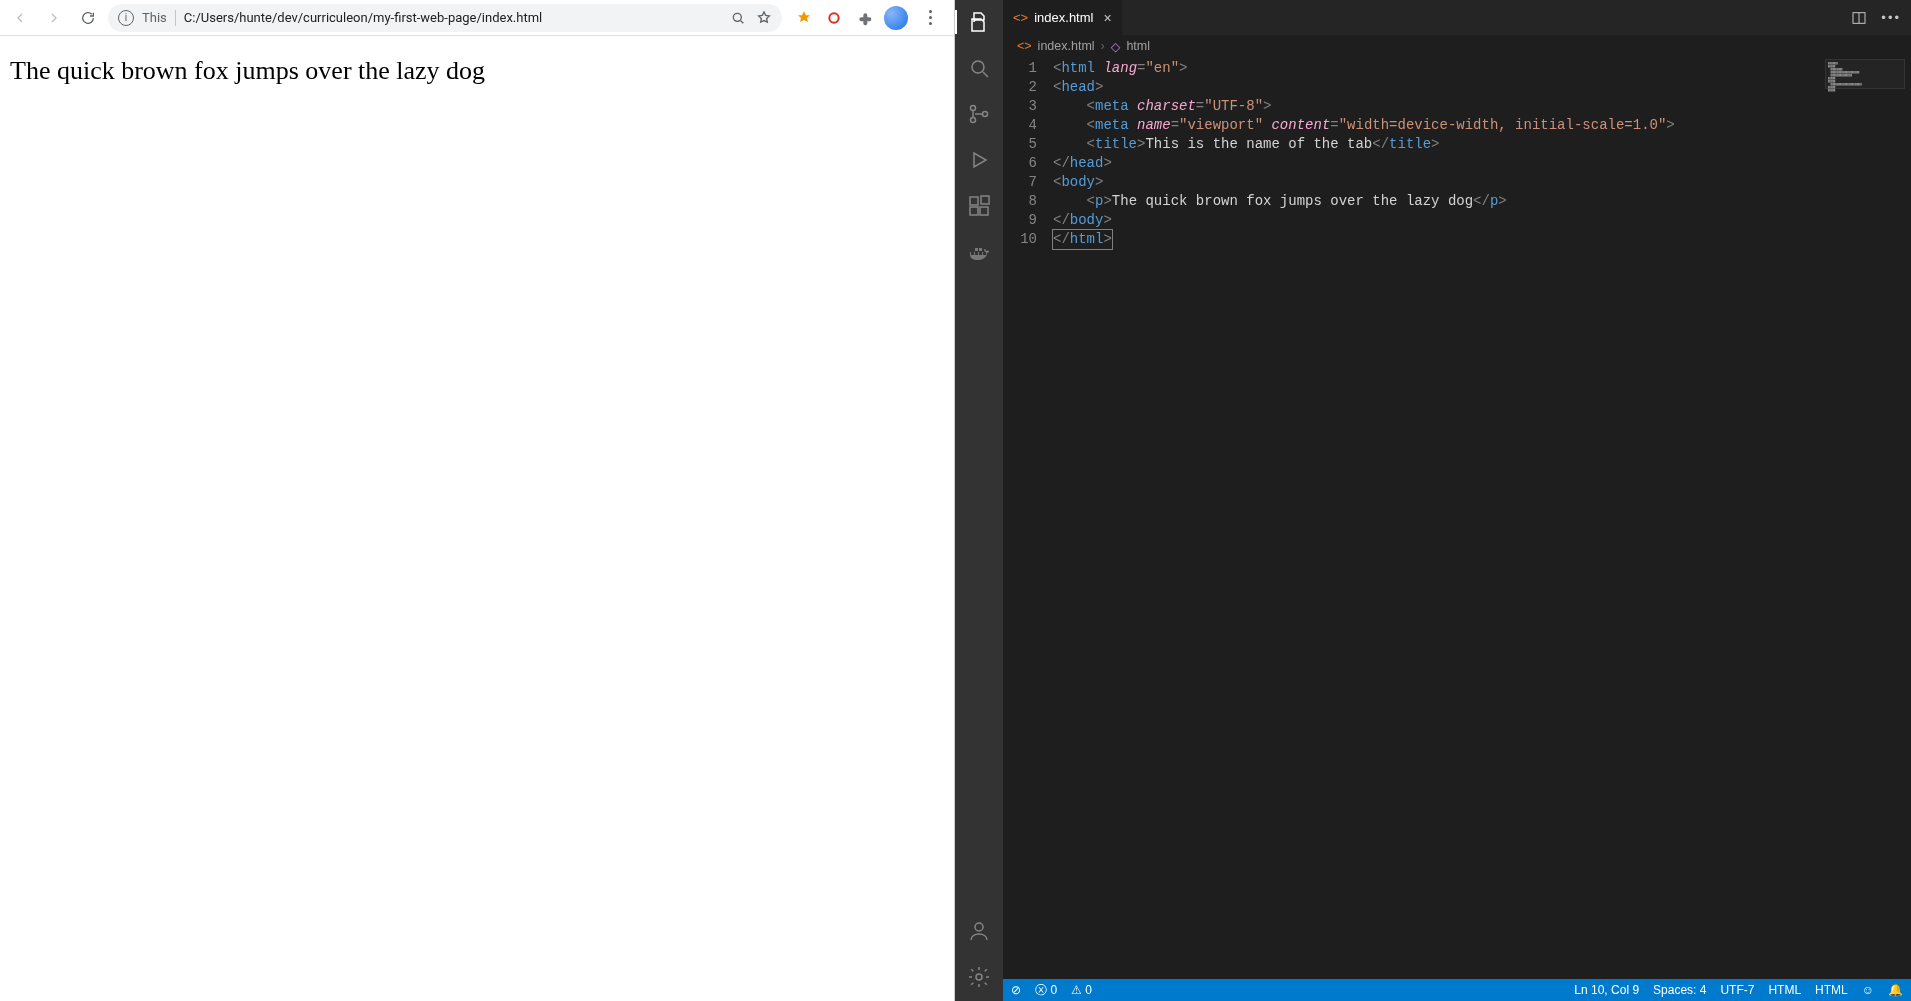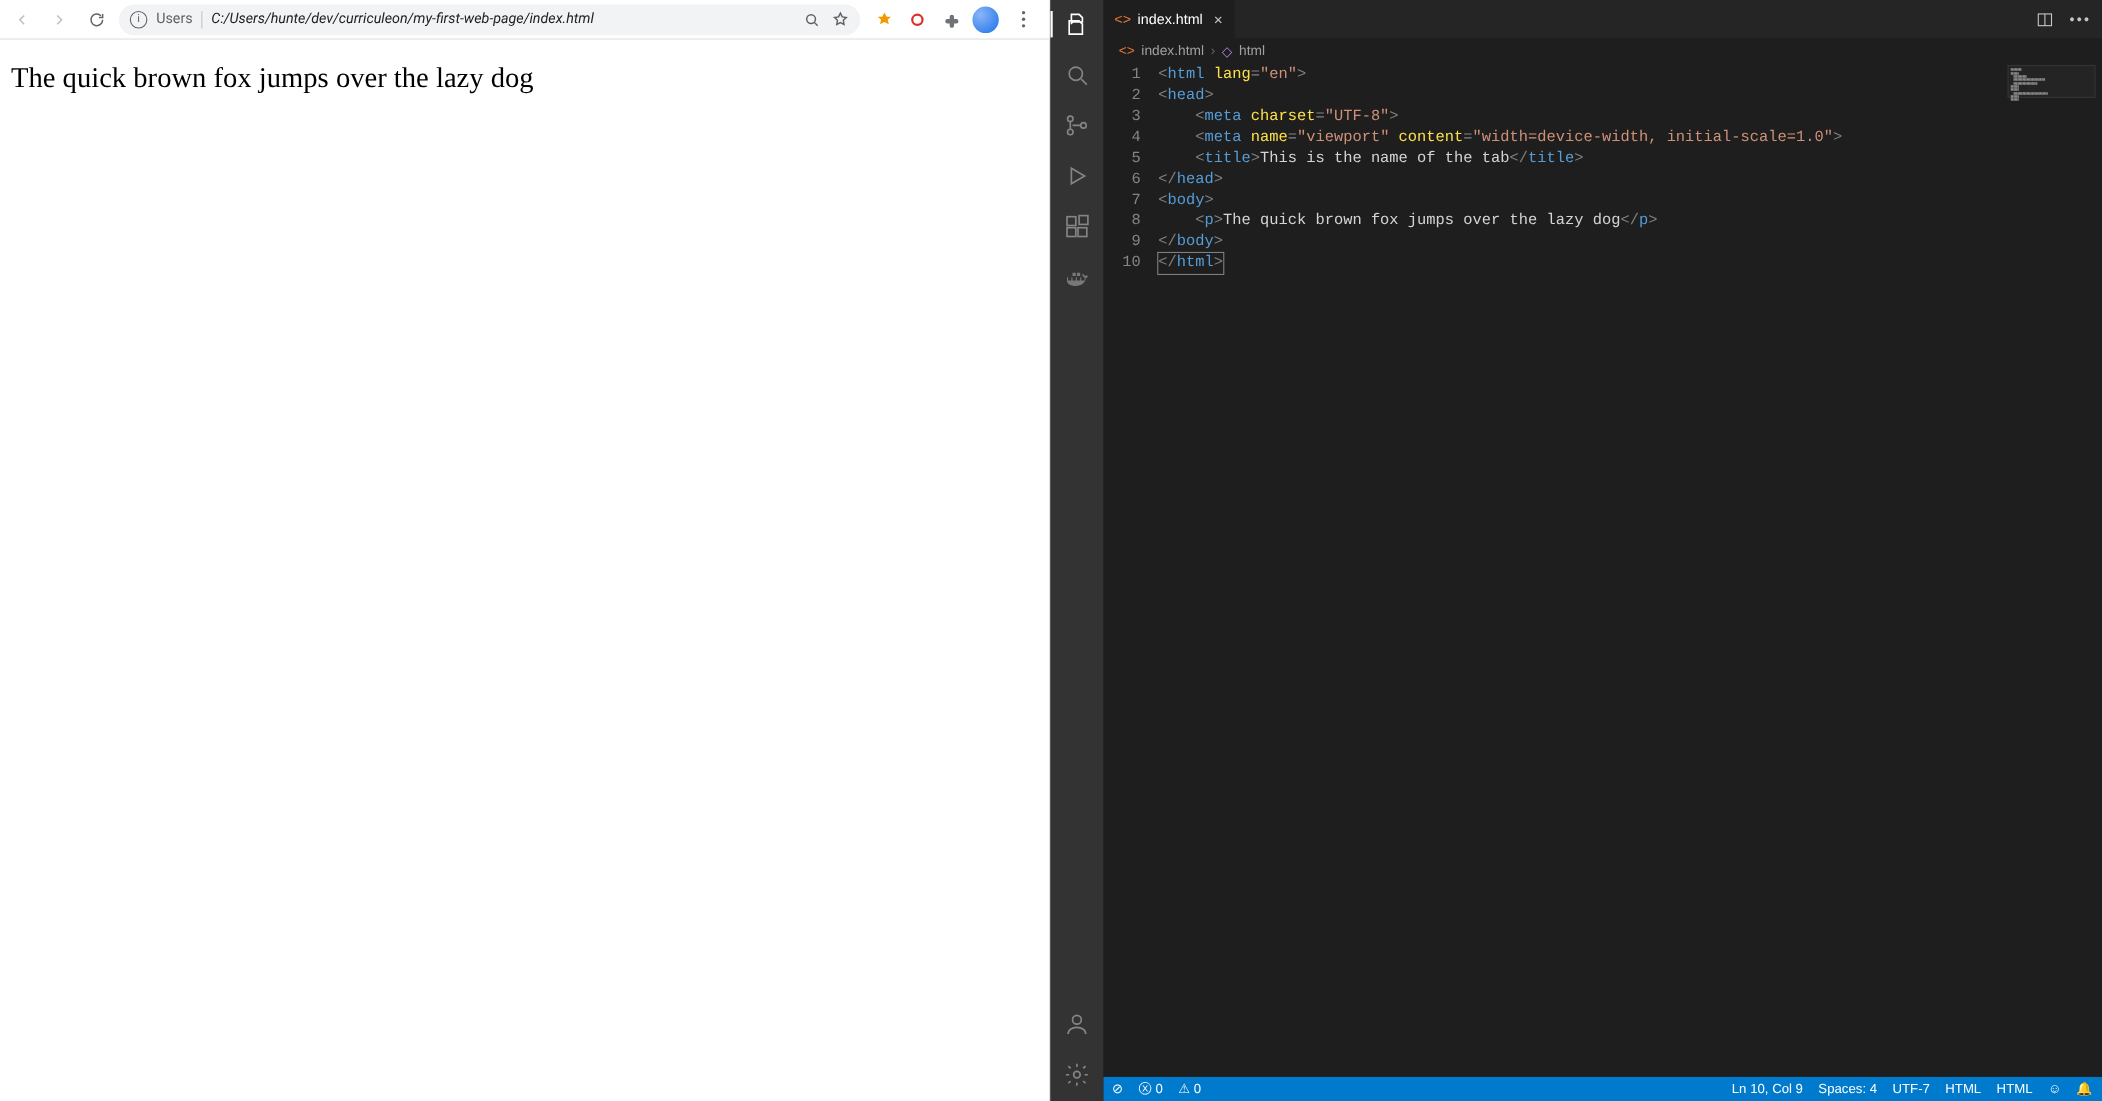"Users" span.file-chip { text: Users -> This }
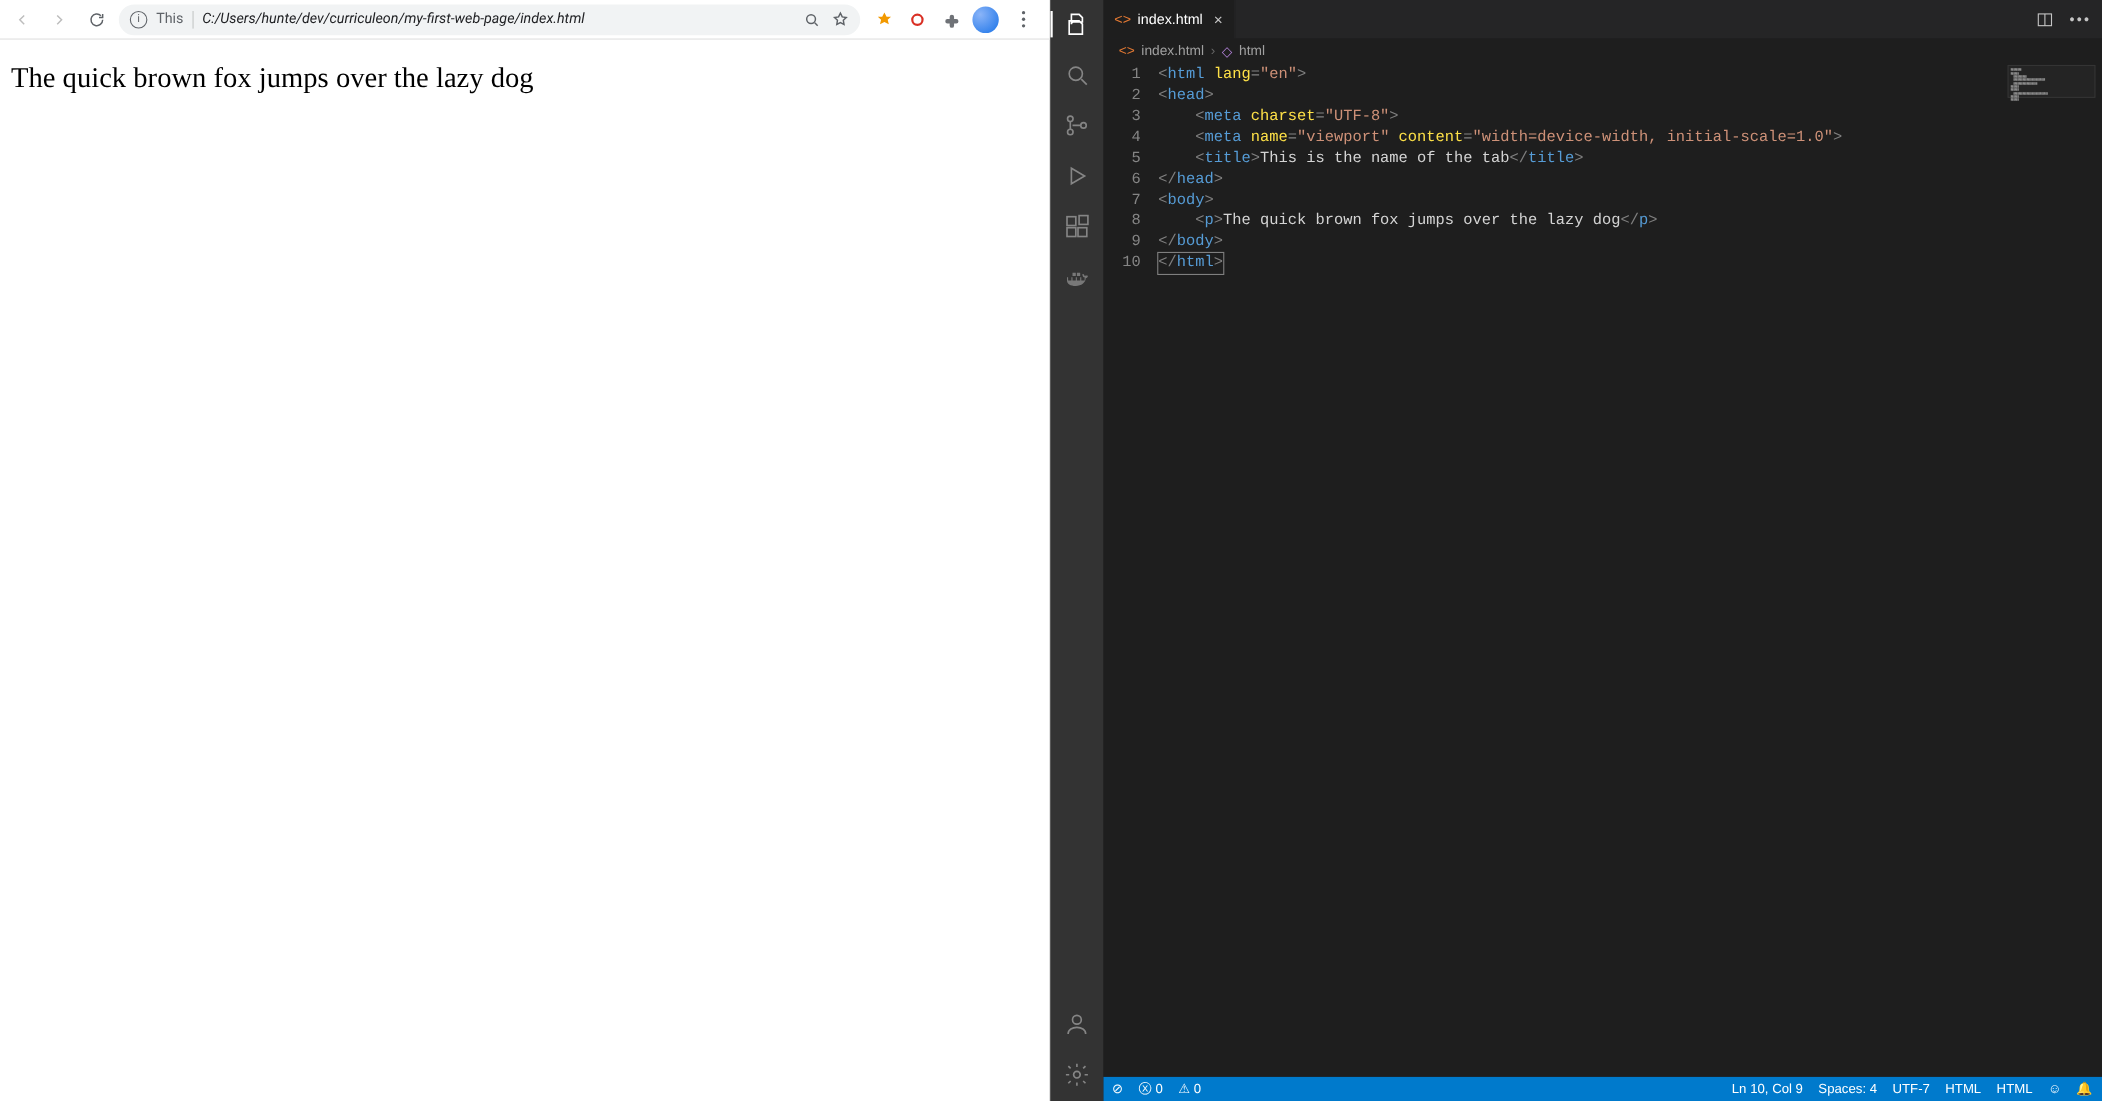"C:/Users/hunte/dev/curriculeon/my-first-" .addrbar .url { font-style: italic -> none }
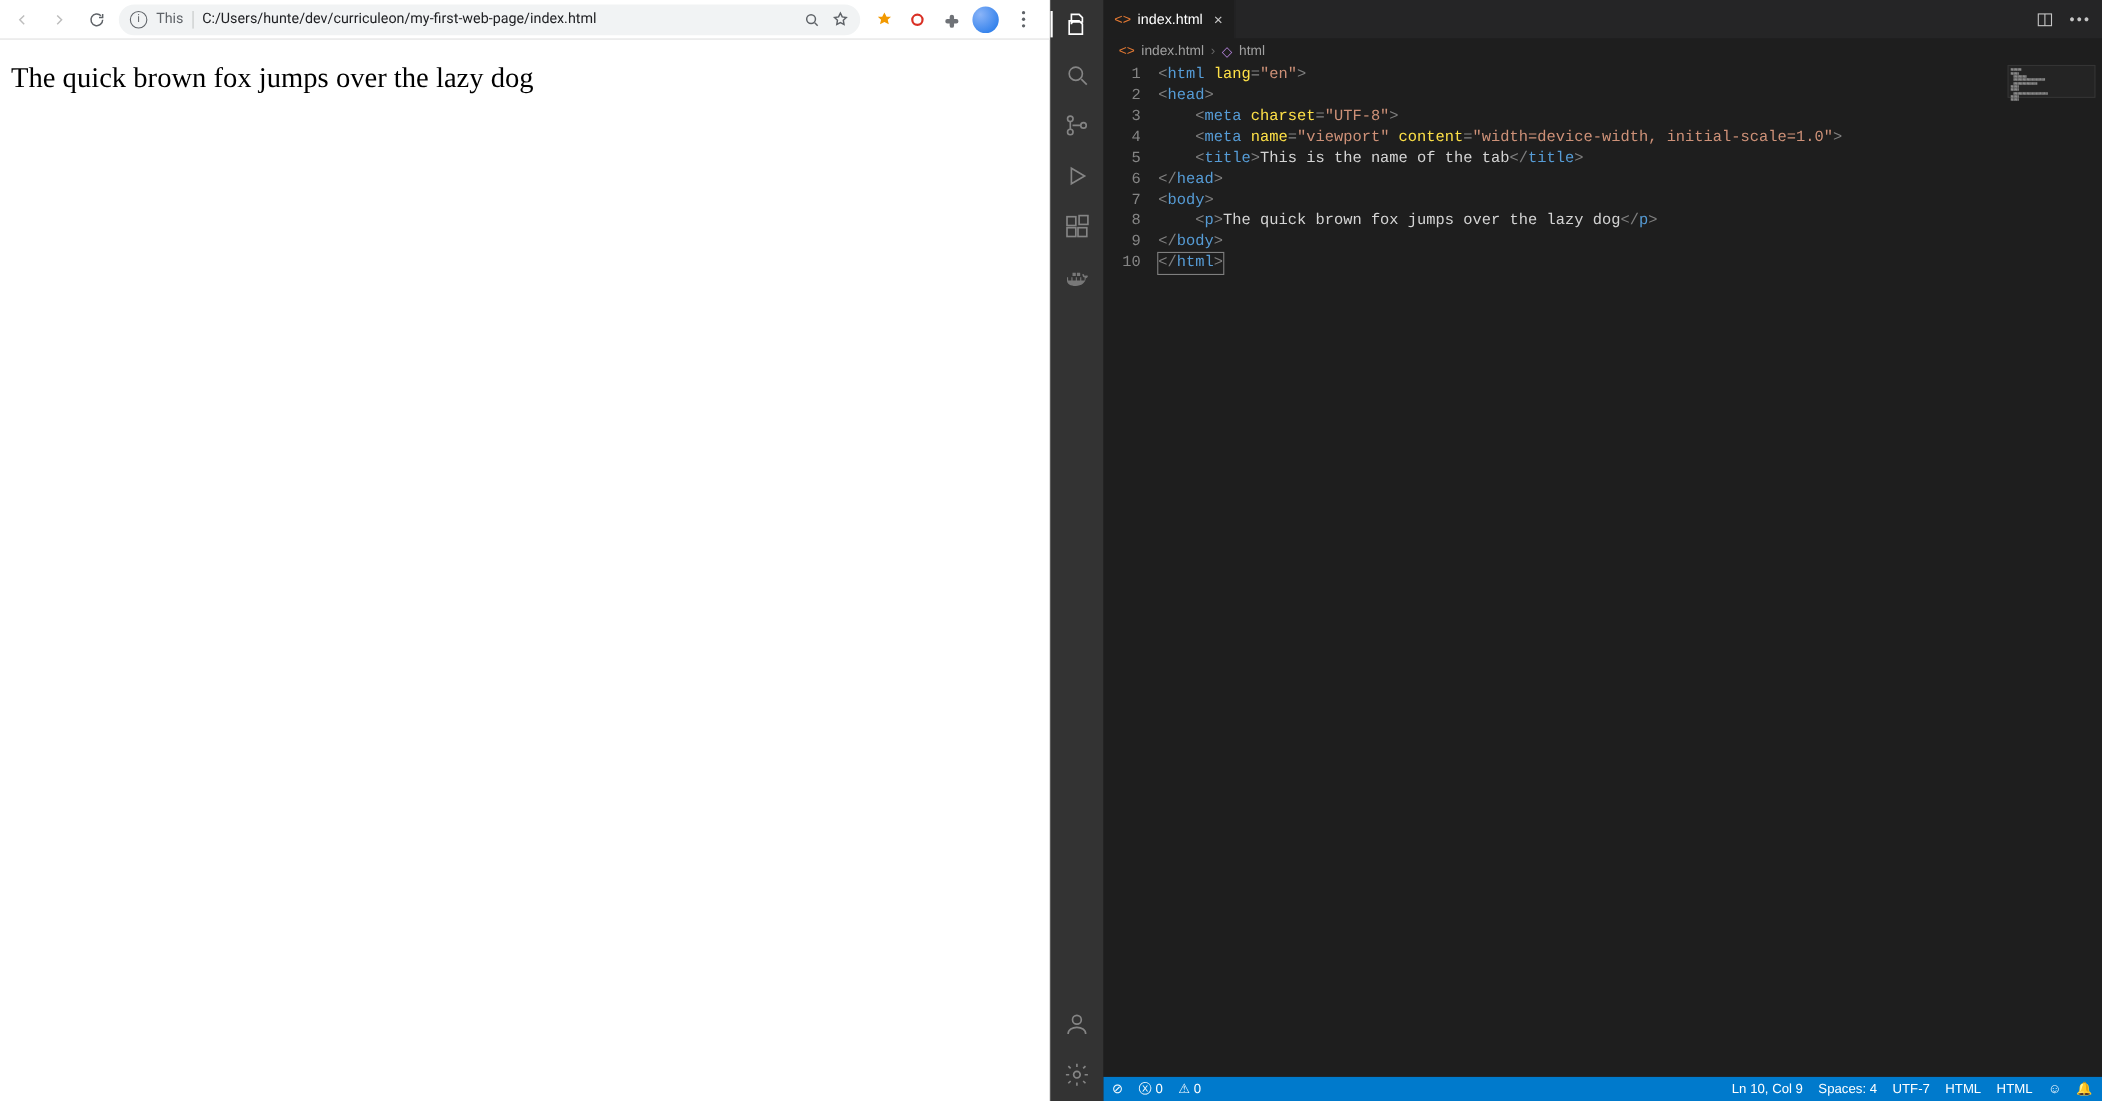"lang" .tok-attr { color: #fde047 -> #f9a8d4; font-style: none -> italic }
